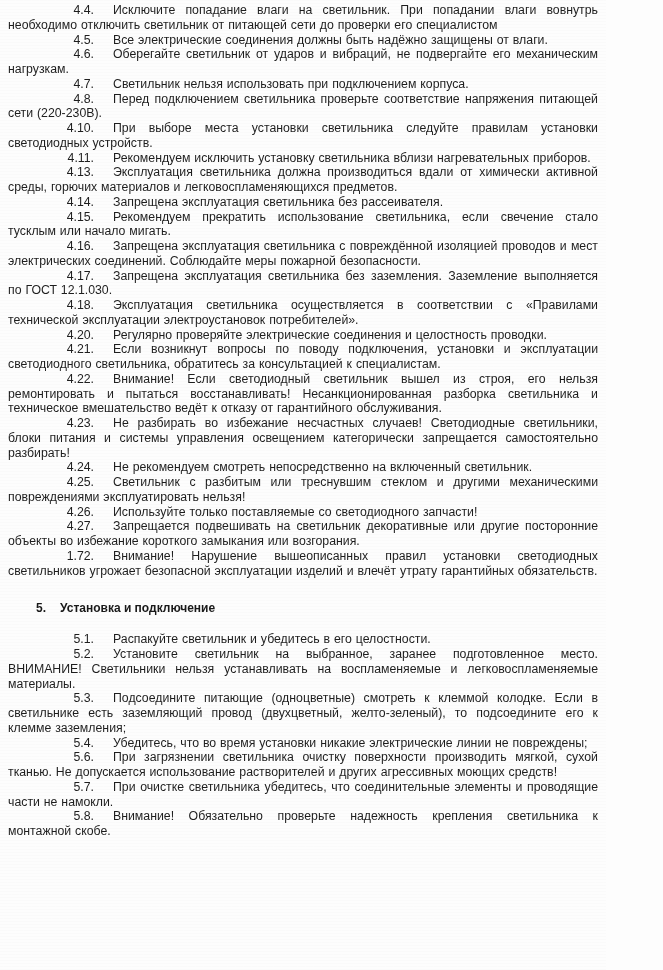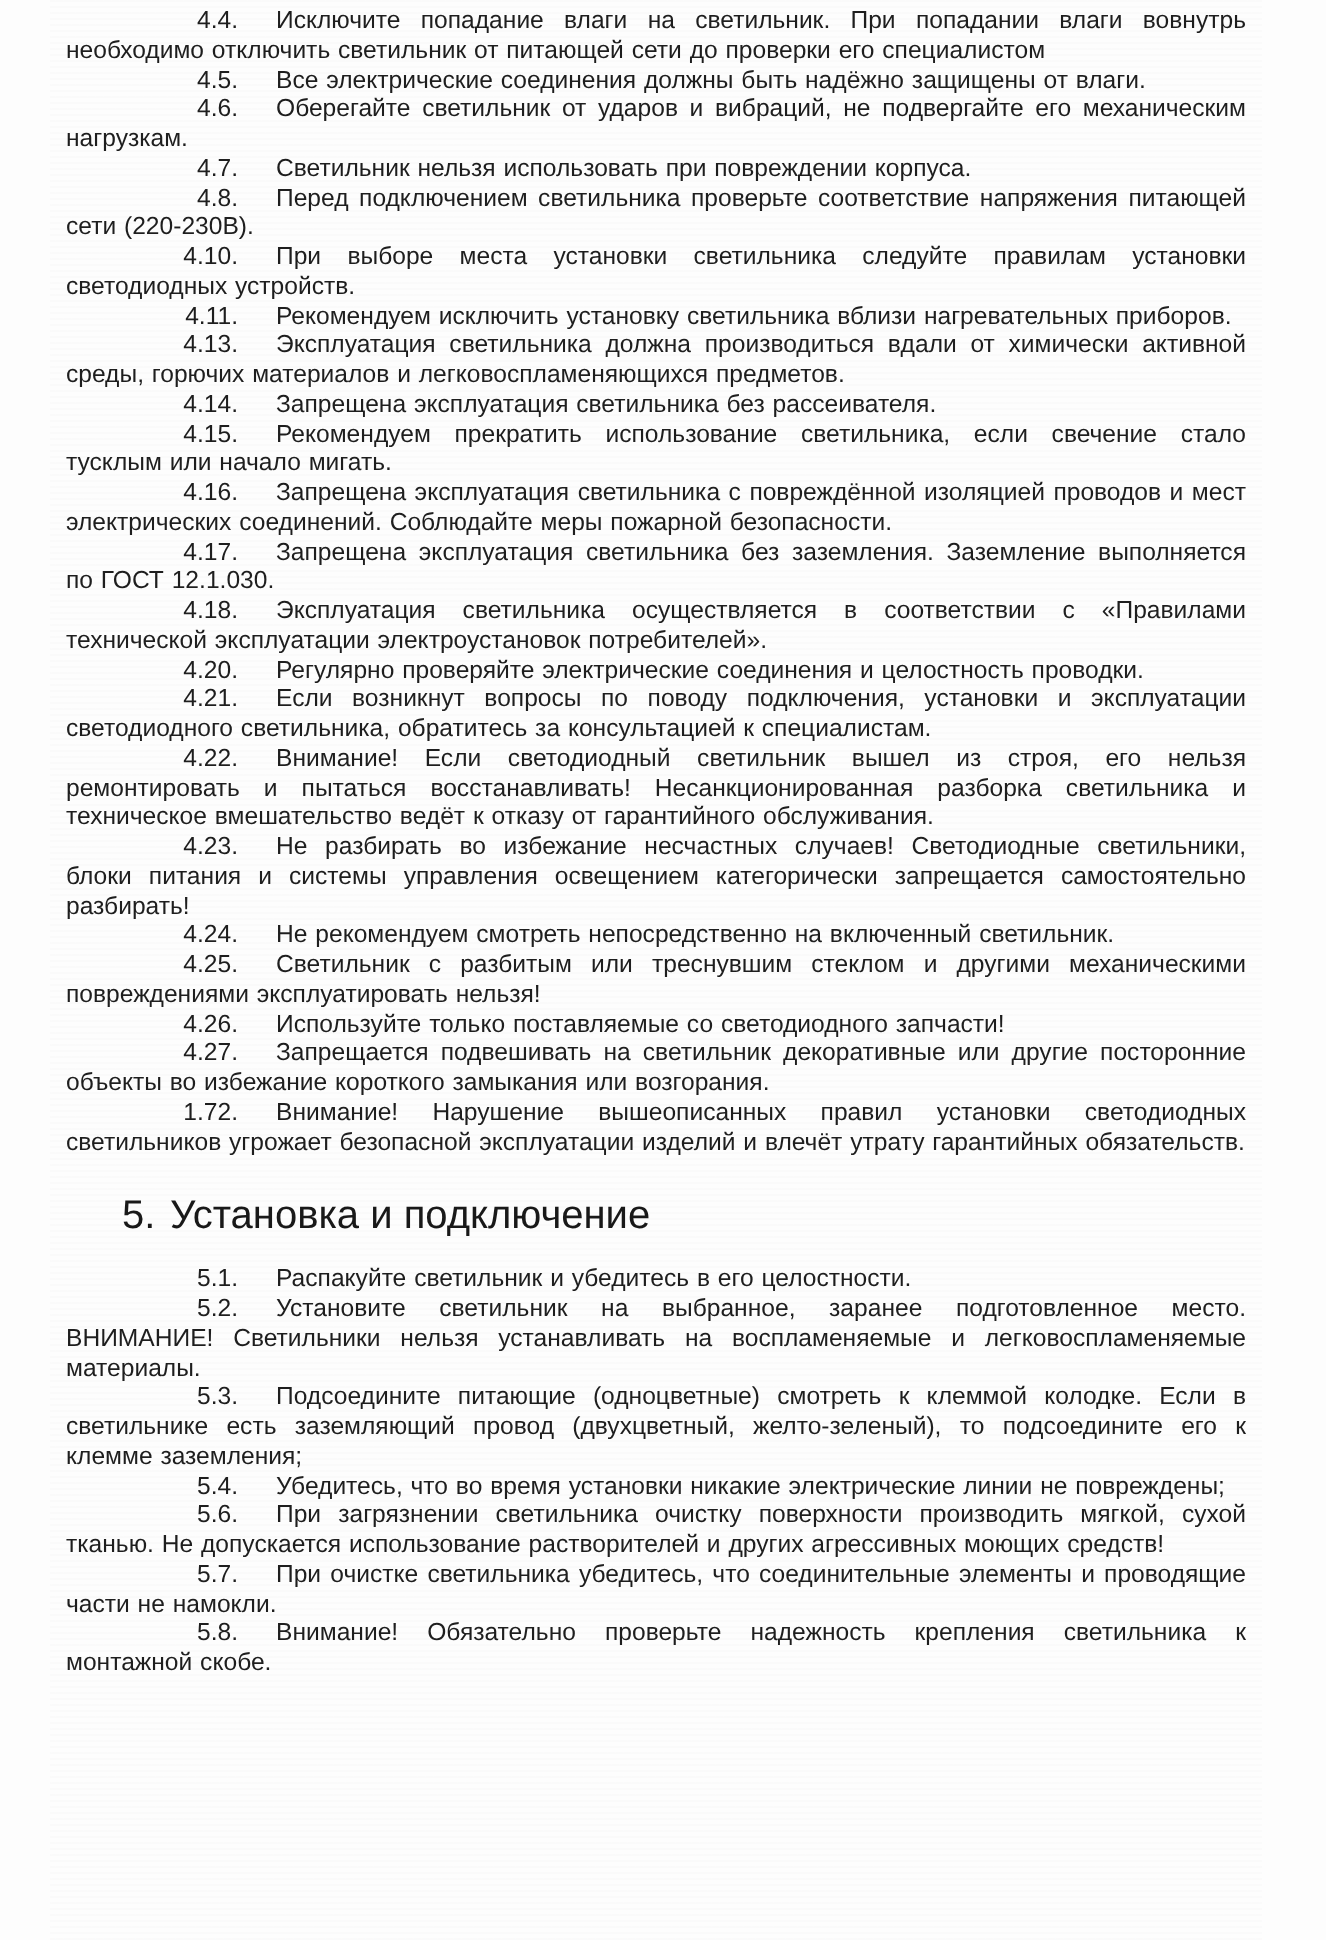"4.4. Исключите попадание влаги на" .page { margin-left: 25px -> none }
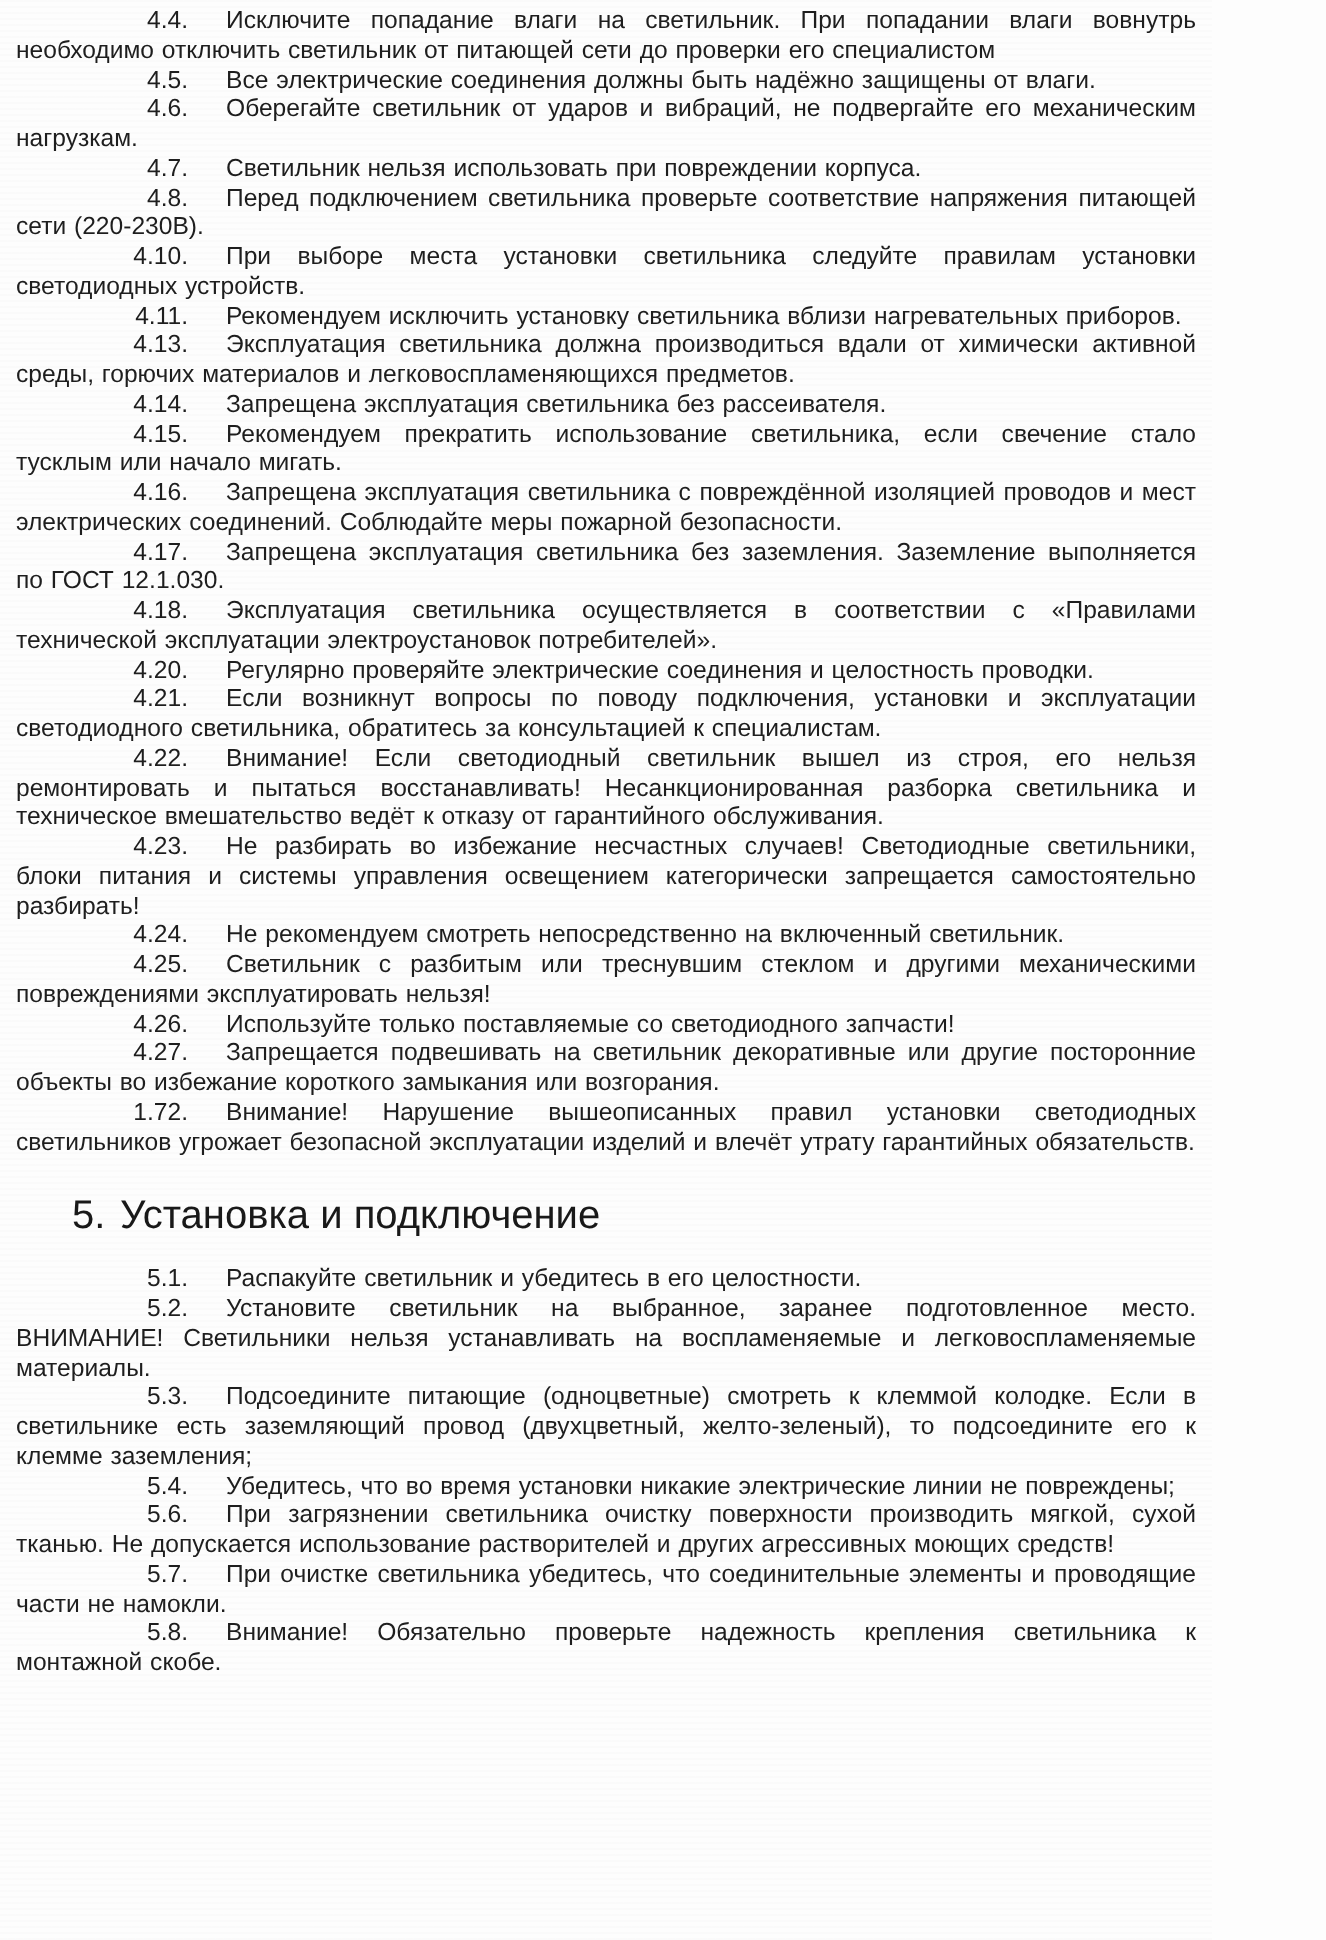"Светильник нельзя использовать при" span.txt { text: повреждении -> подключением }
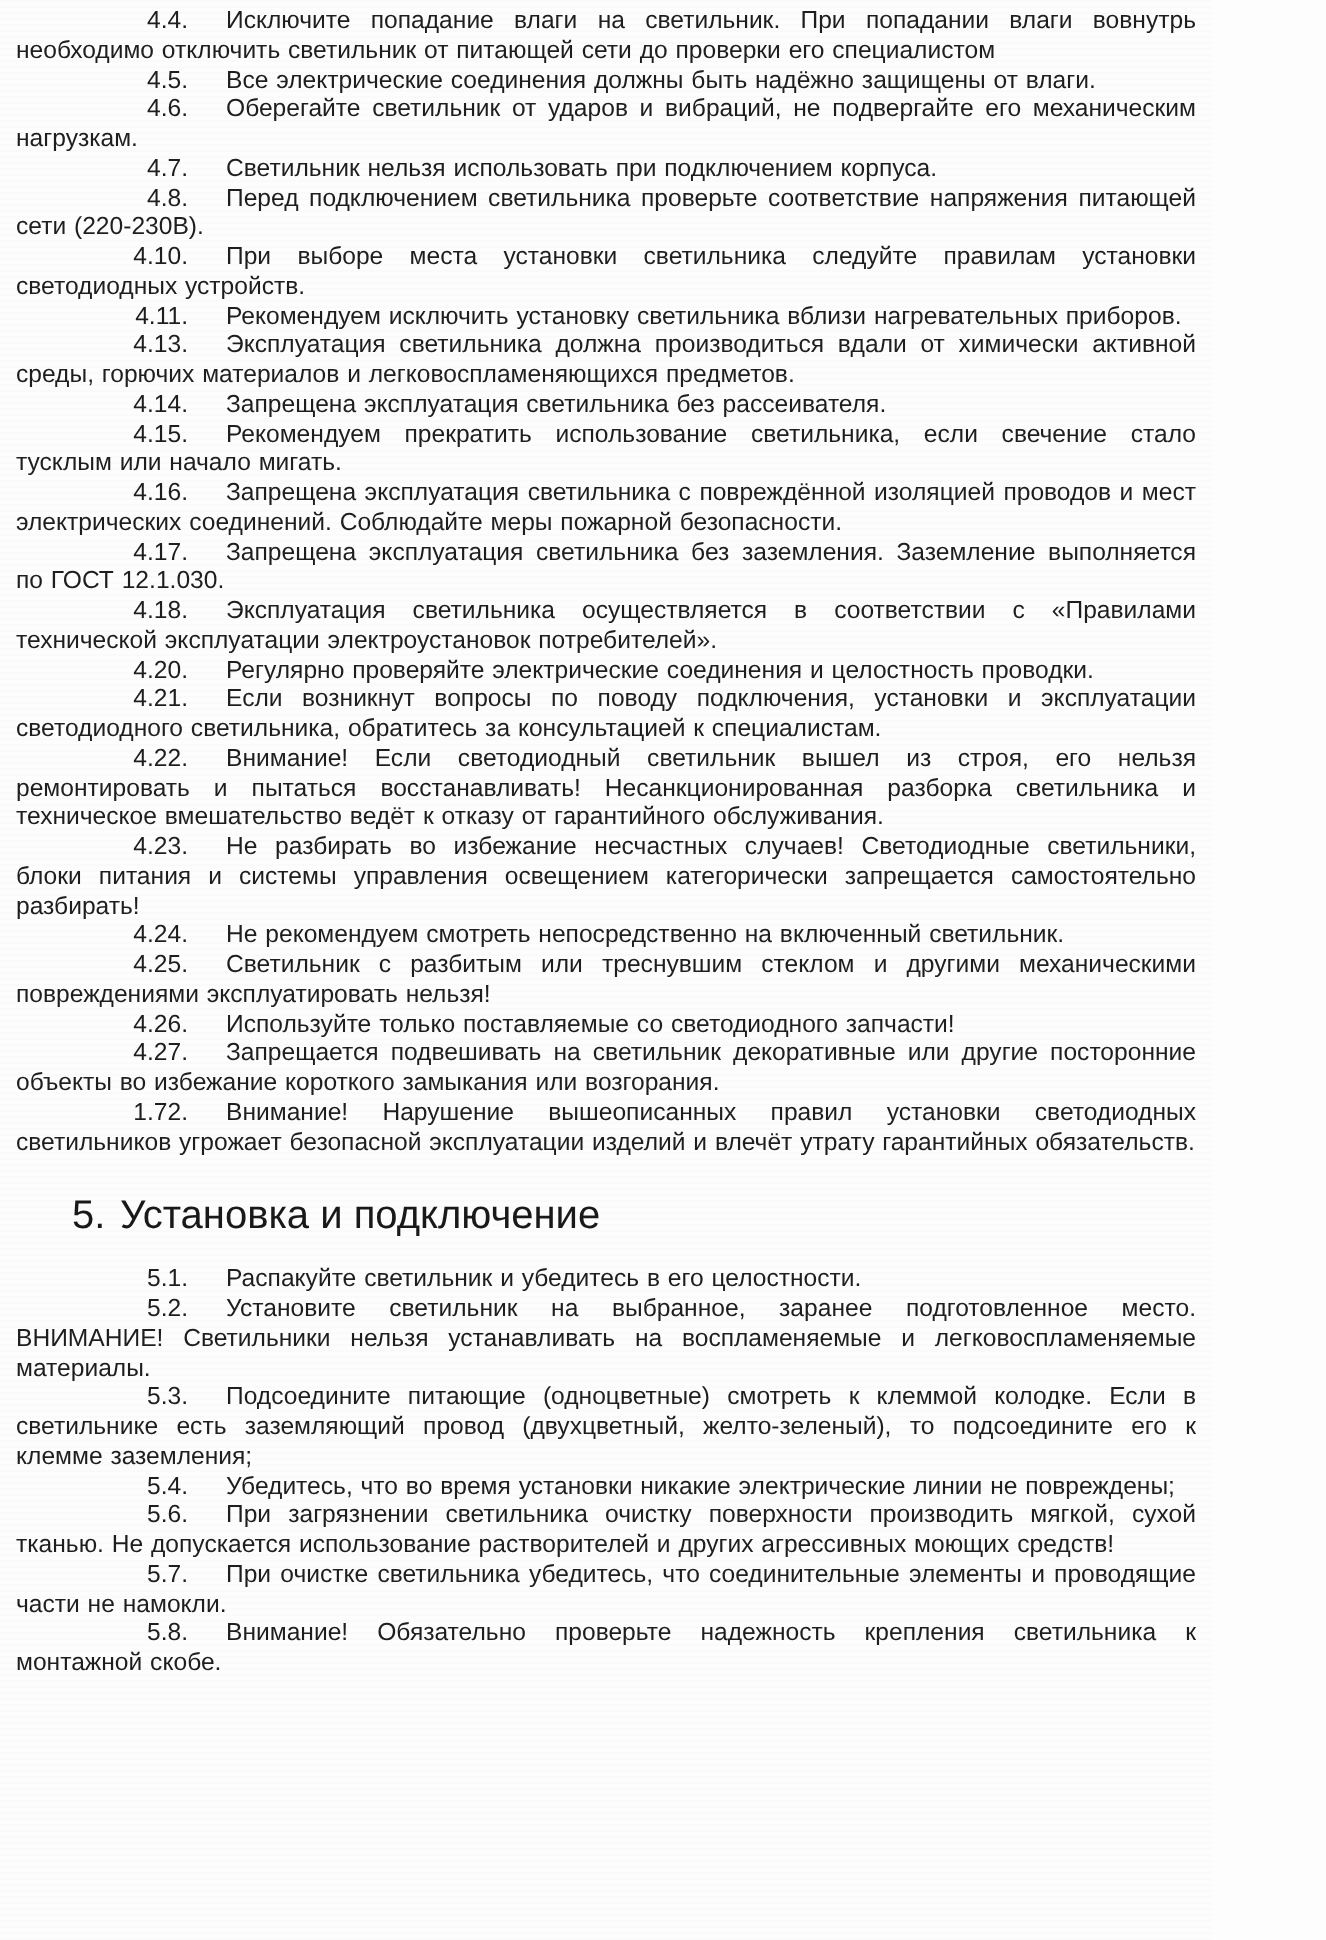"5. Установка и подключение" h2.section-heading { font-size: 20px -> 12px; font-weight: normal -> bold }
